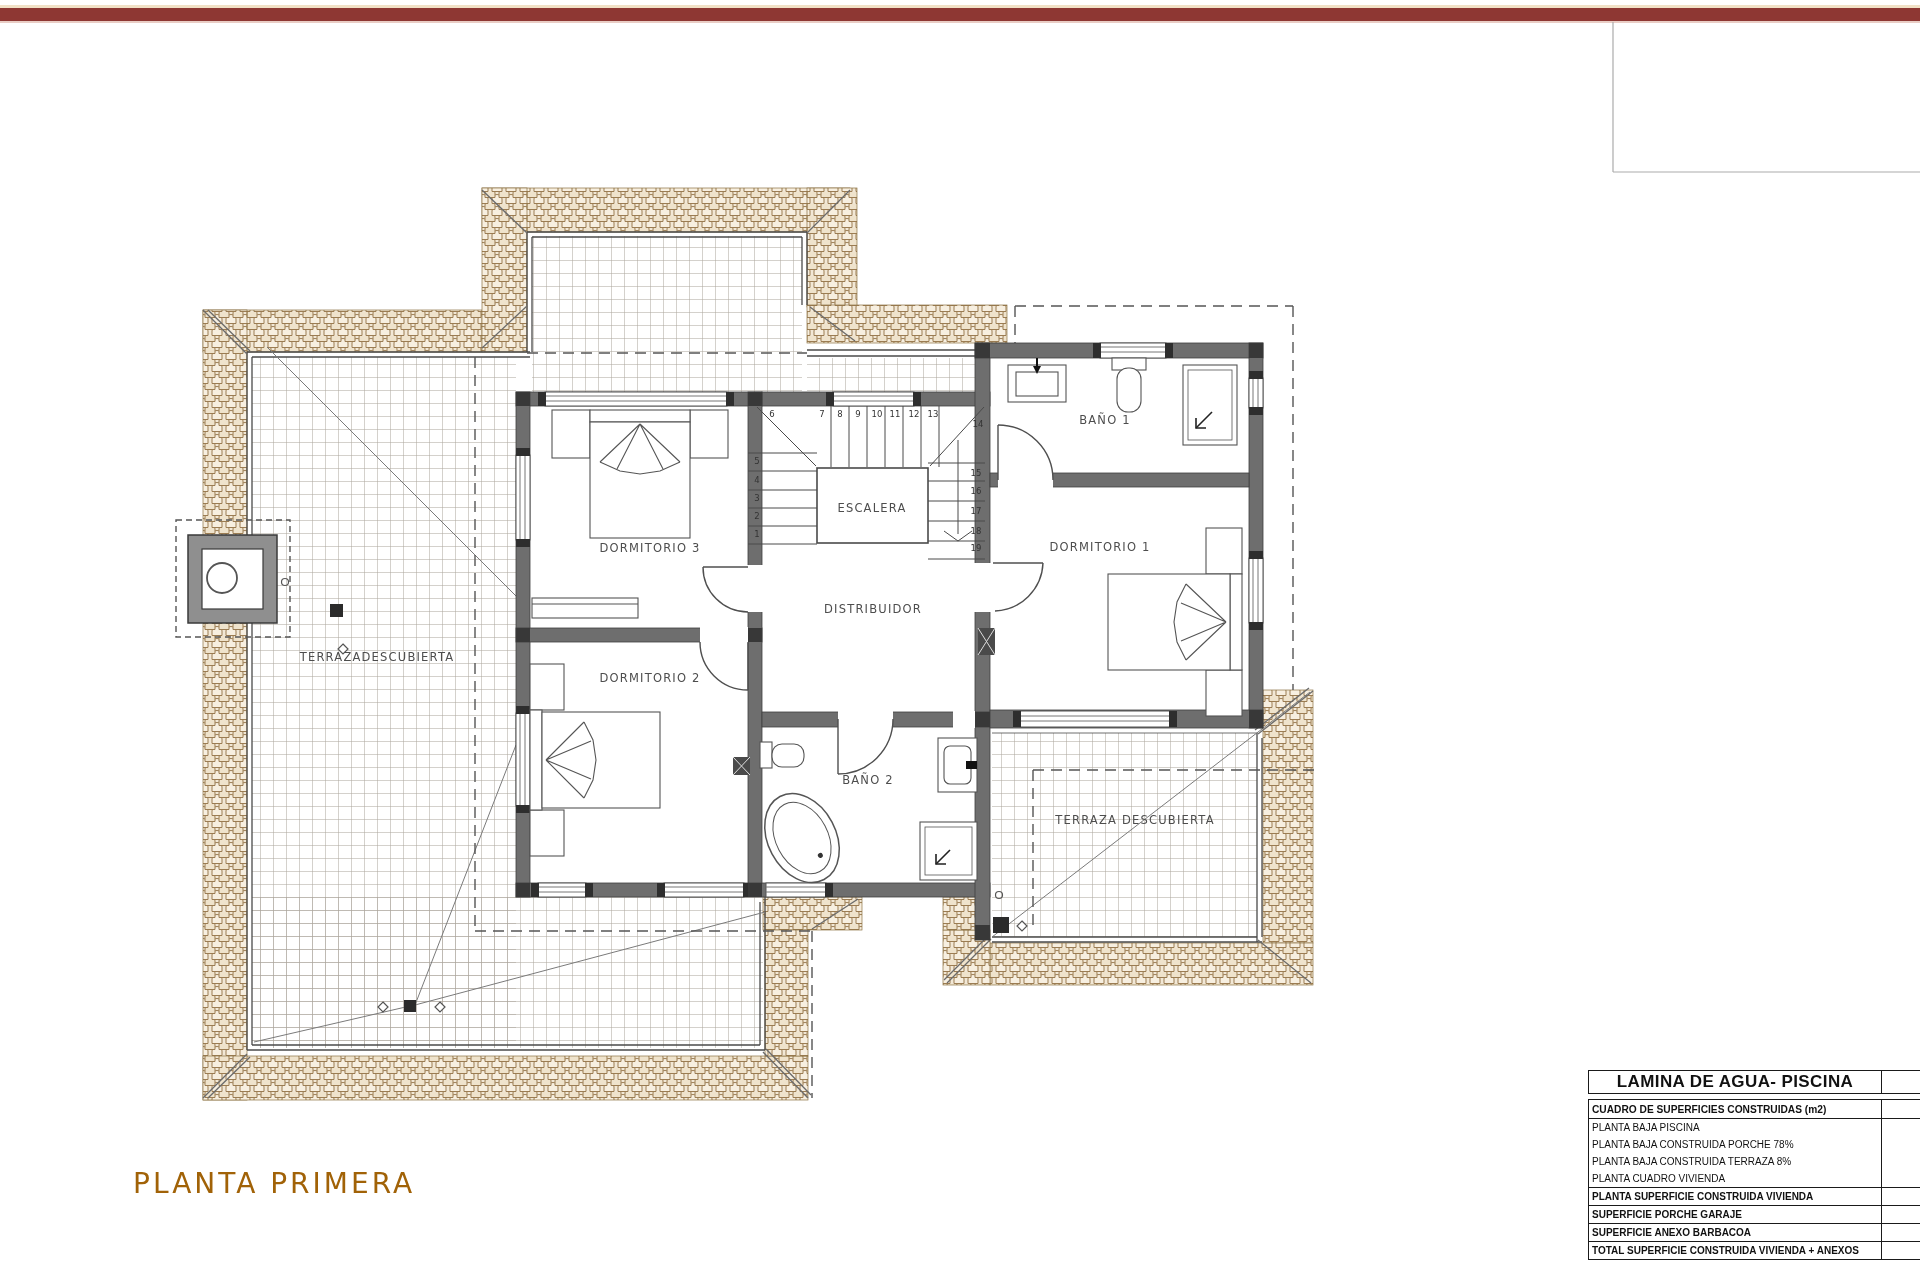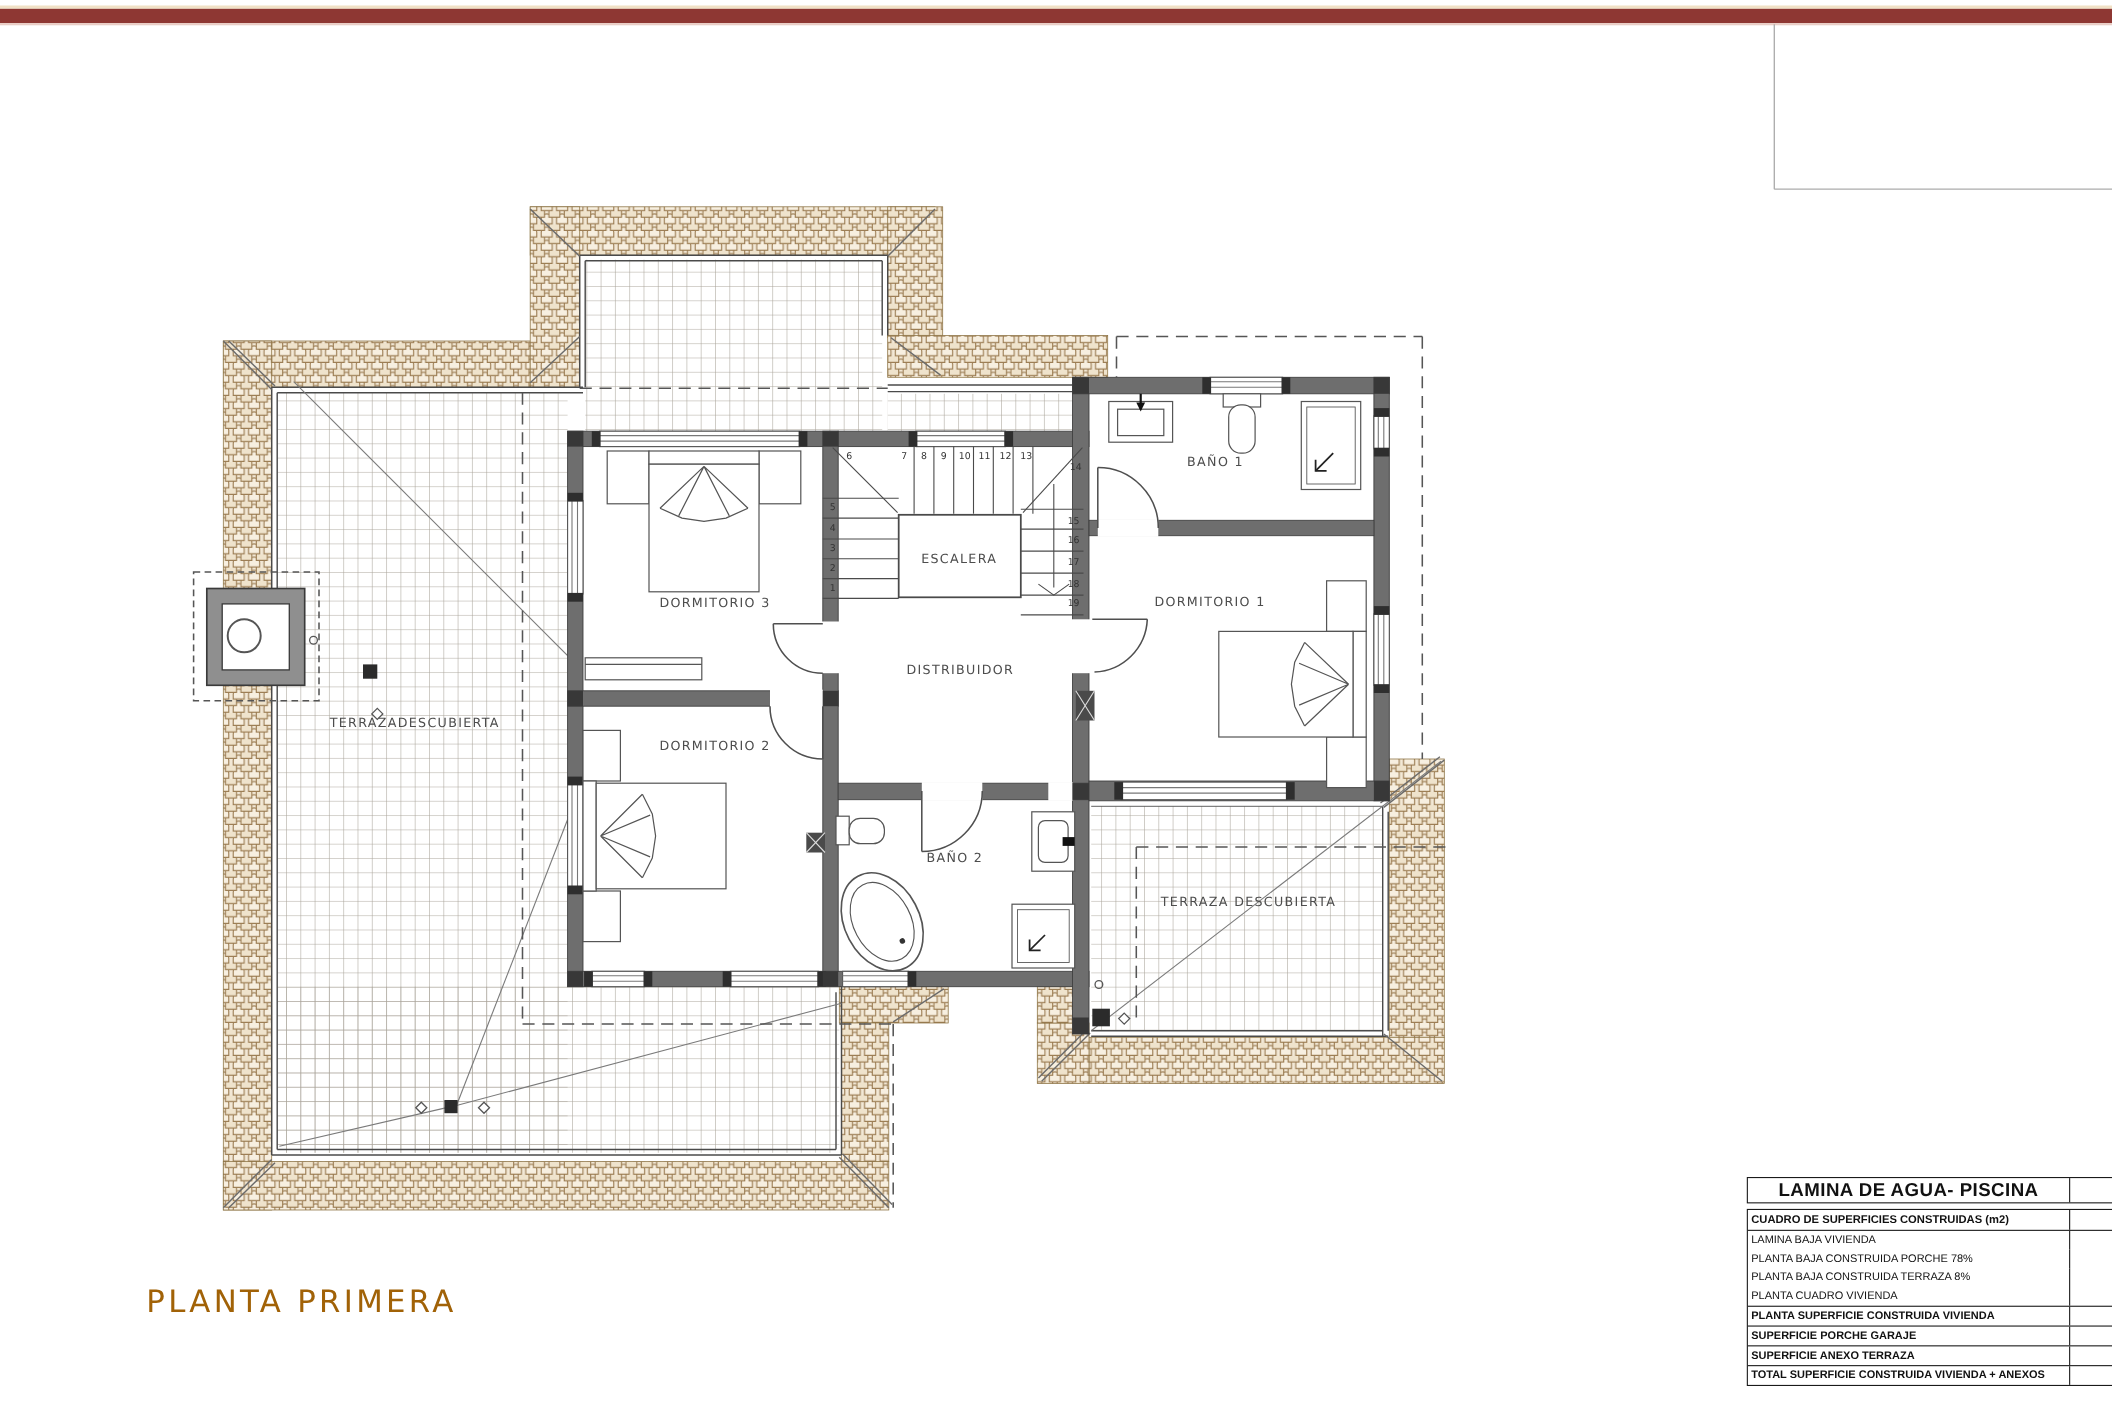"LAMINA BAJA VIVIENDA" div.lab { text: LAMINA BAJA VIVIENDA -> PLANTA BAJA PISCINA }
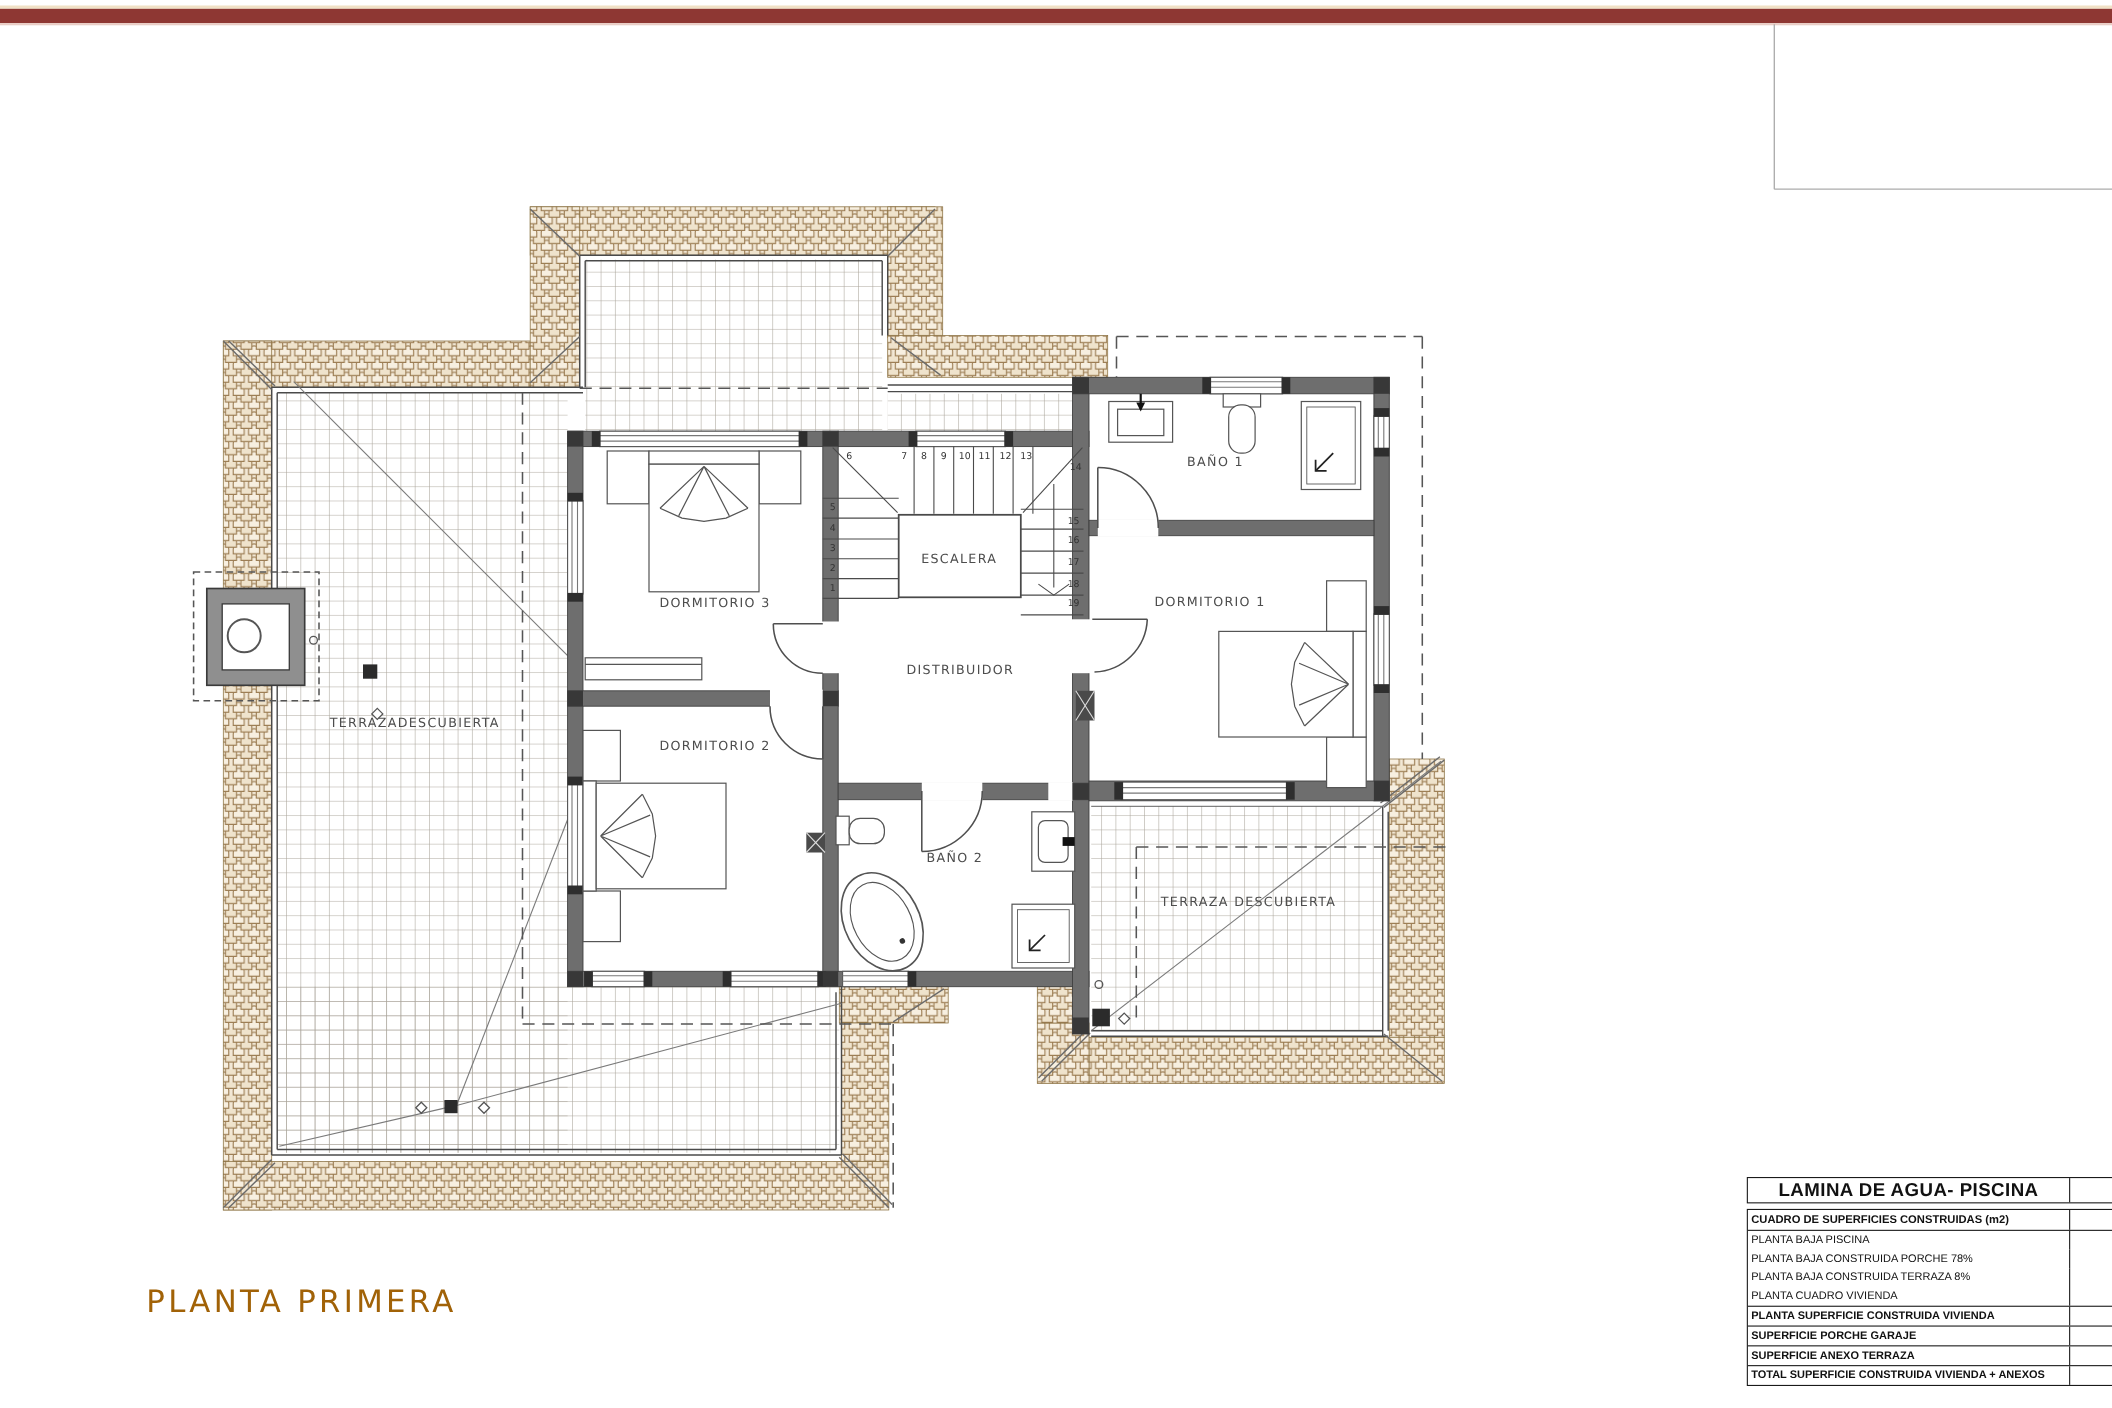"SUPERFICIE ANEXO TERRAZA" div.lab { text: TERRAZA -> BARBACOA }
